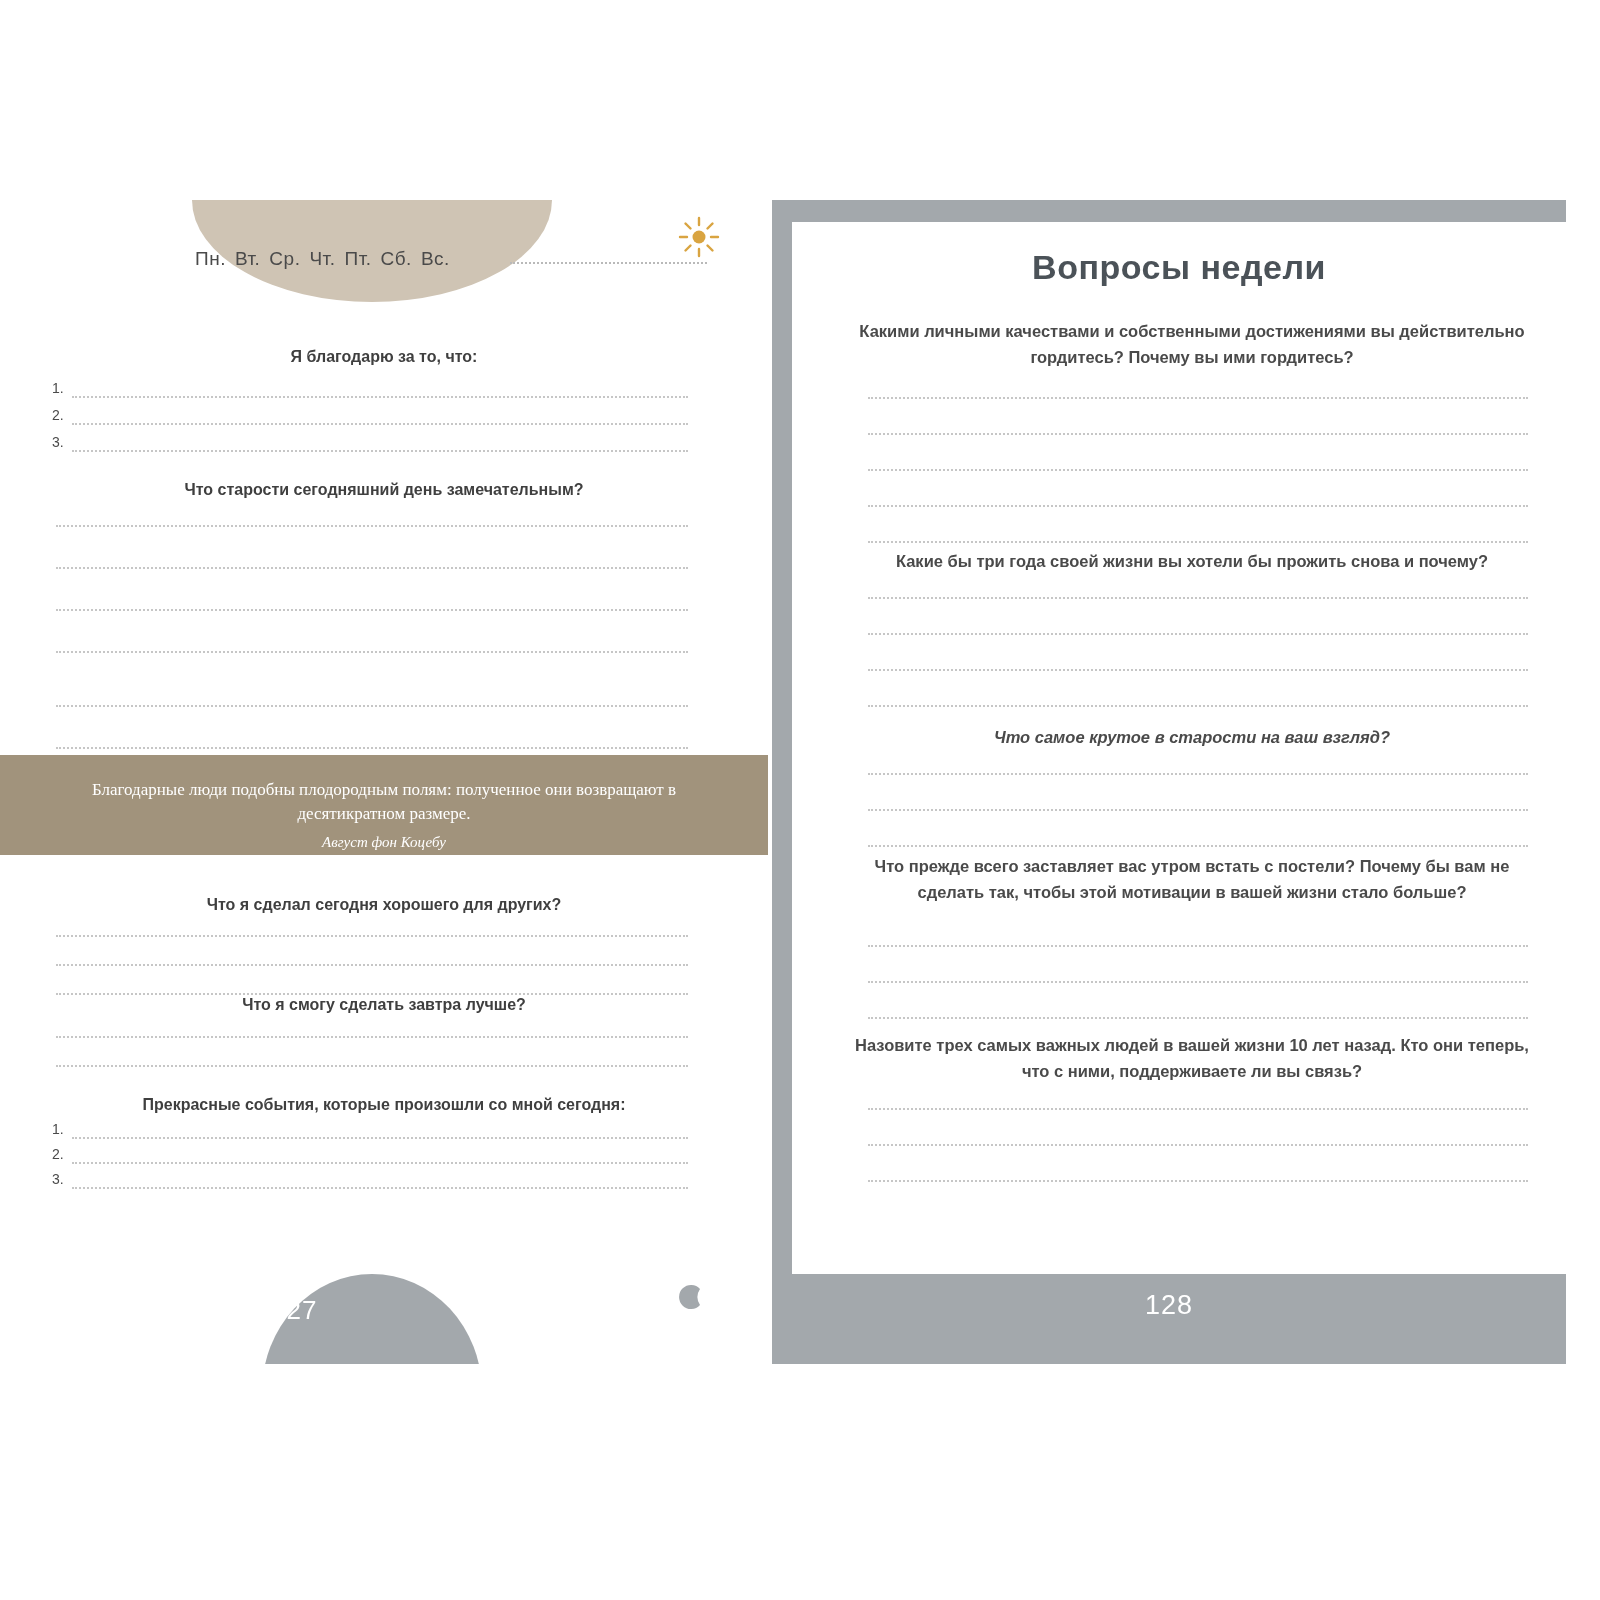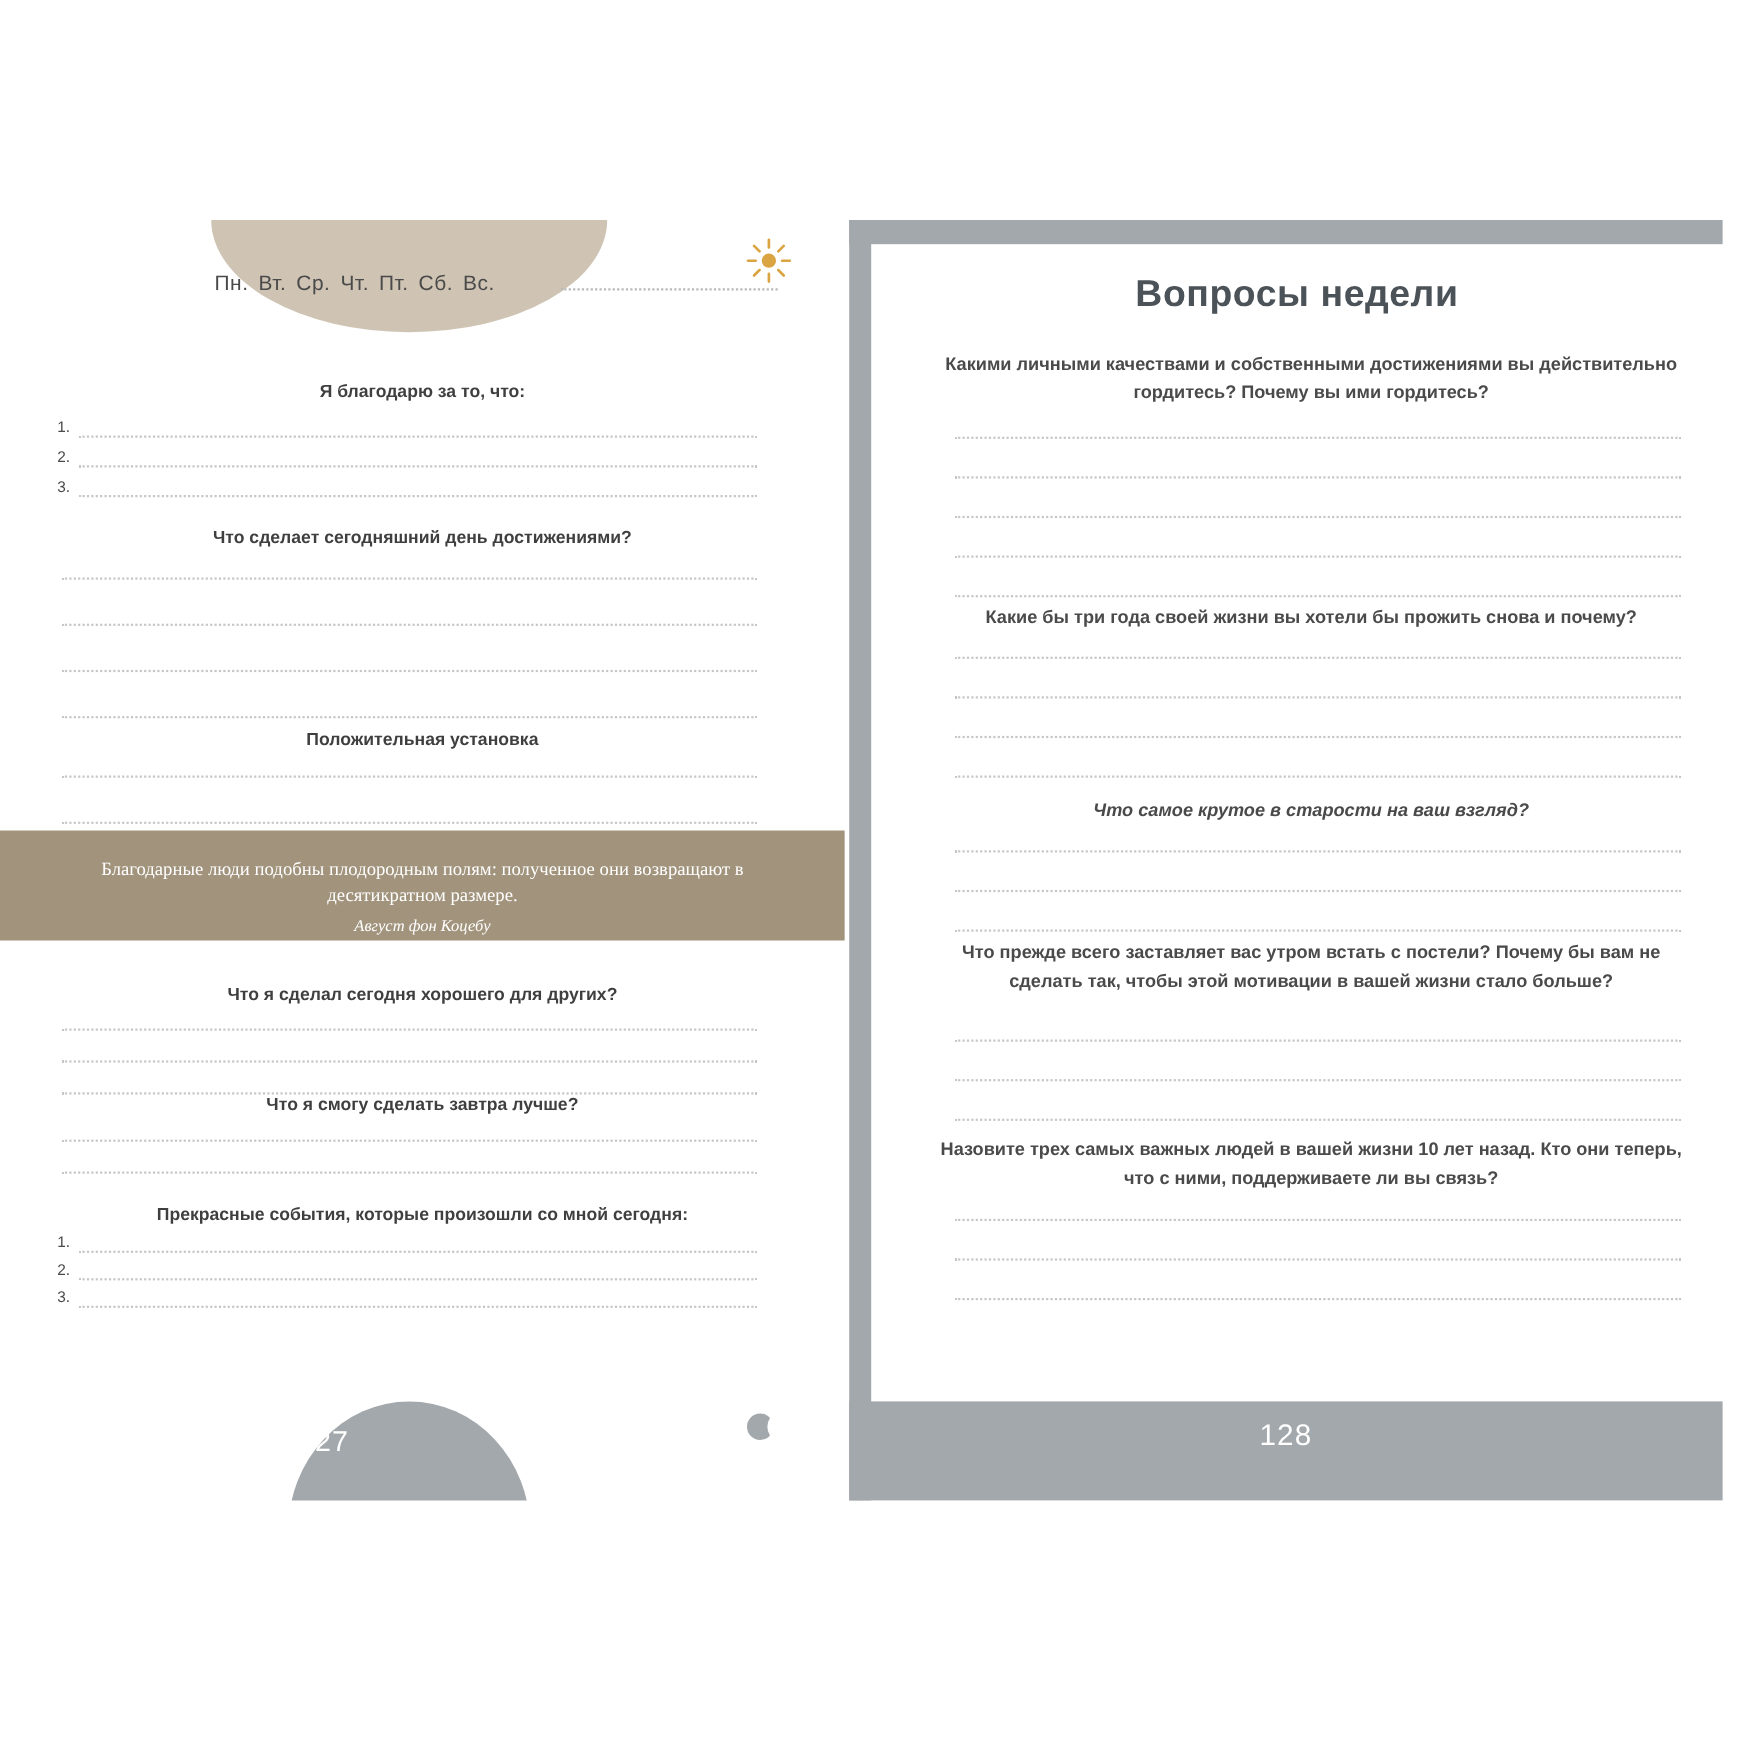"Что сделает сегодняшний день" div.l-heading { text: сделает сегодняшний день достижениями -> старости сегодняшний день замечательным }
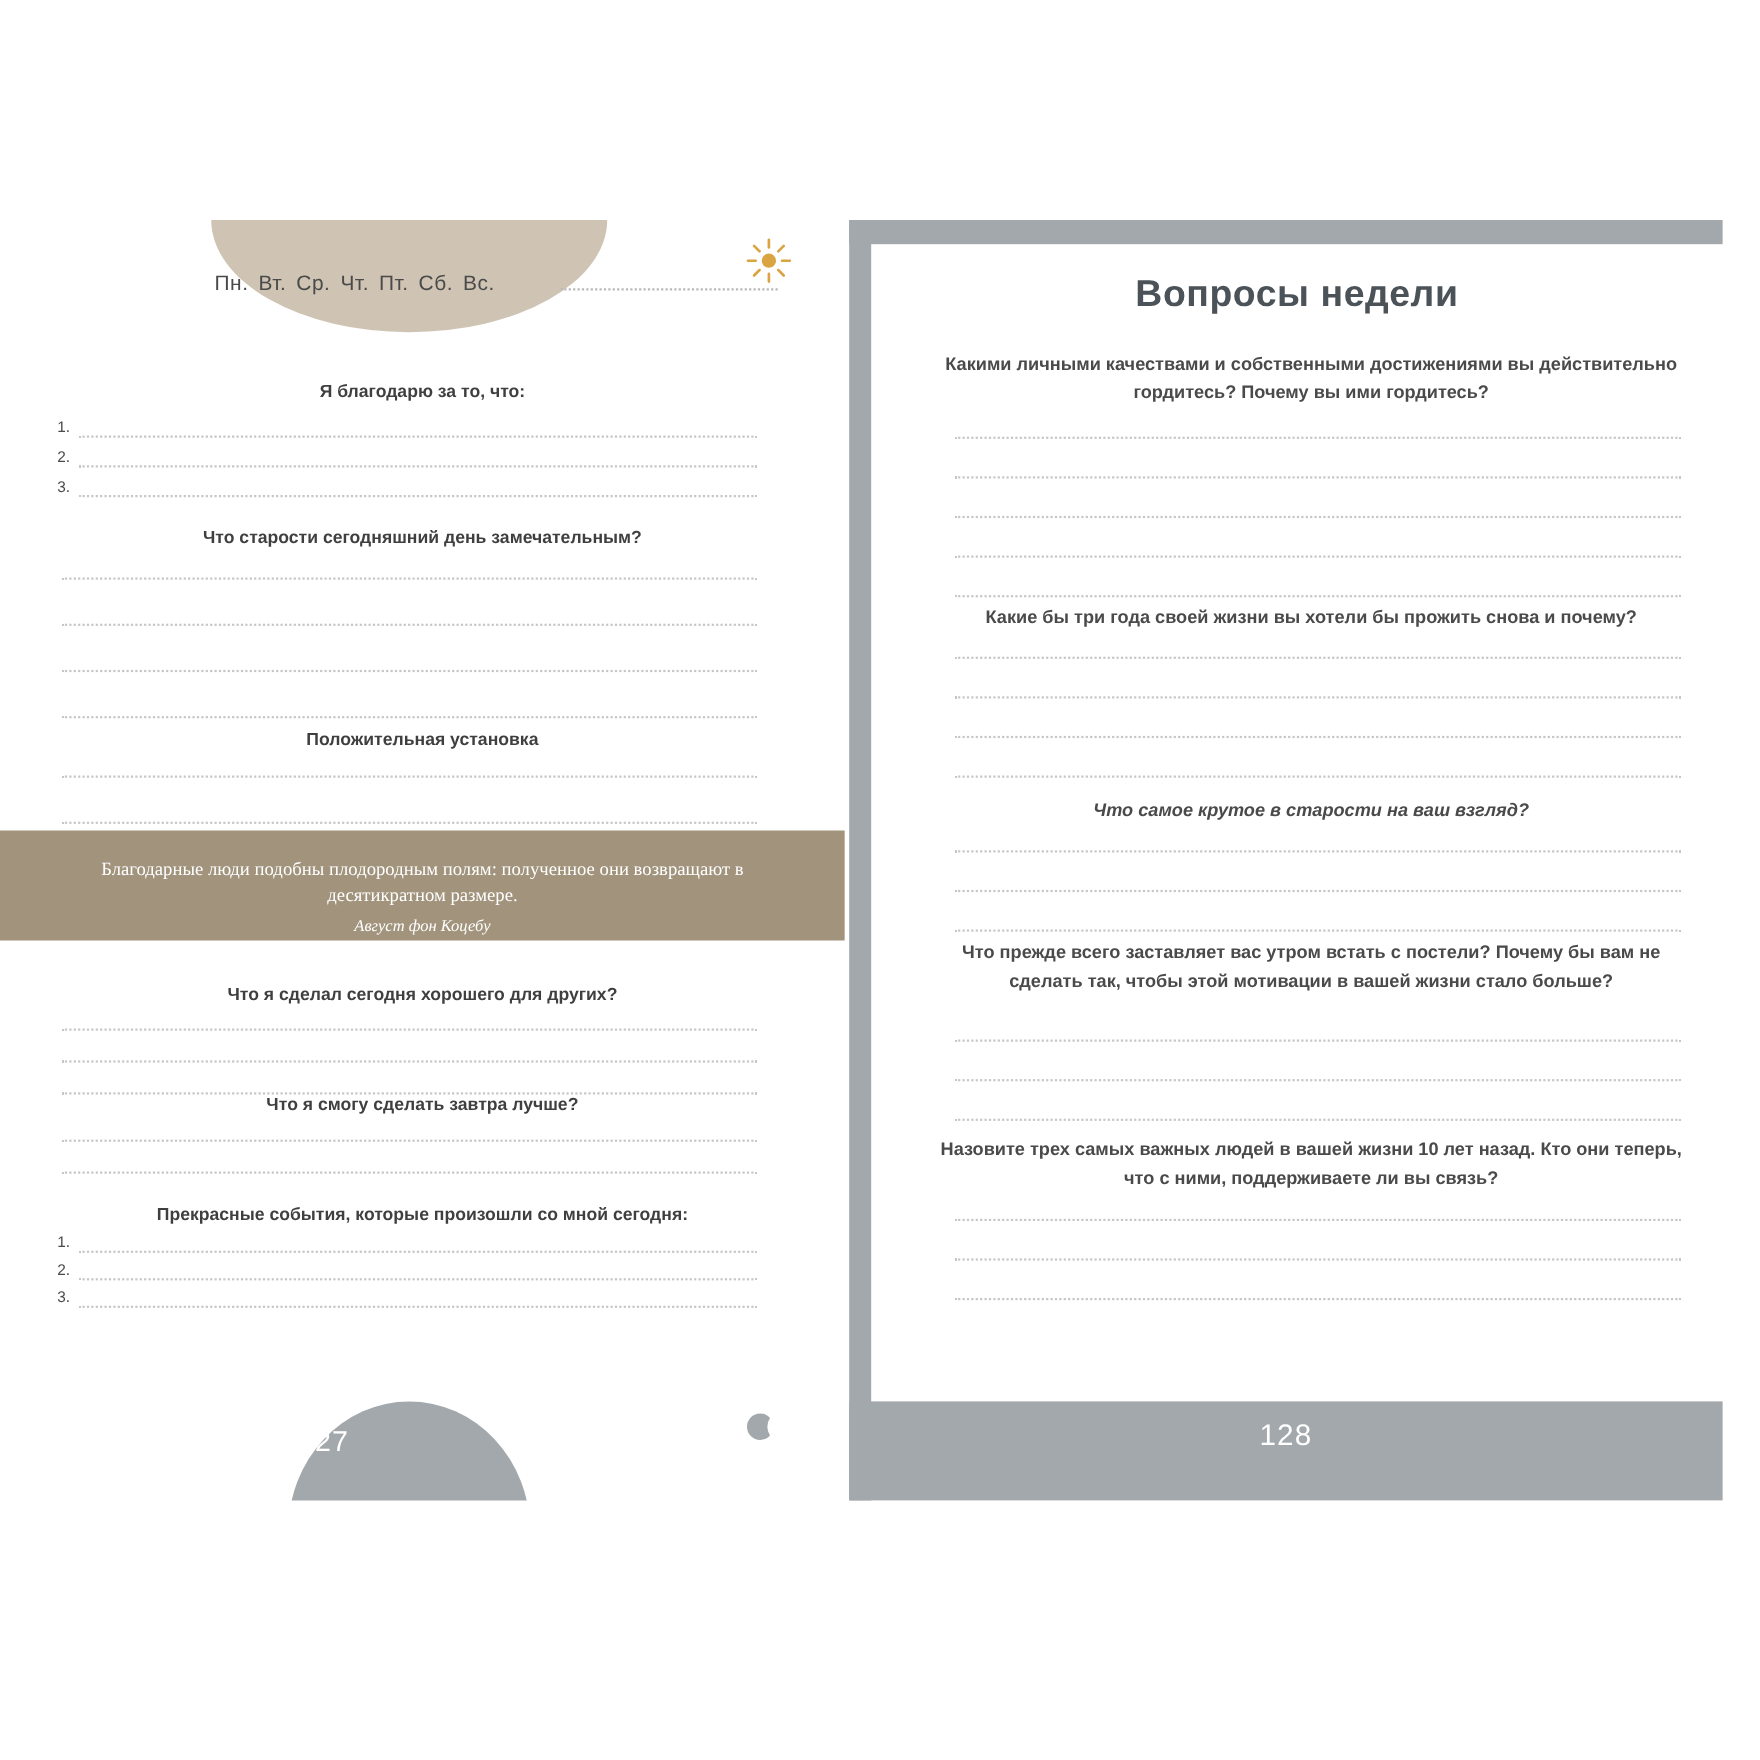"Положительная установка" div.l-heading { html: <div>Положительная установка</div> -> none }
